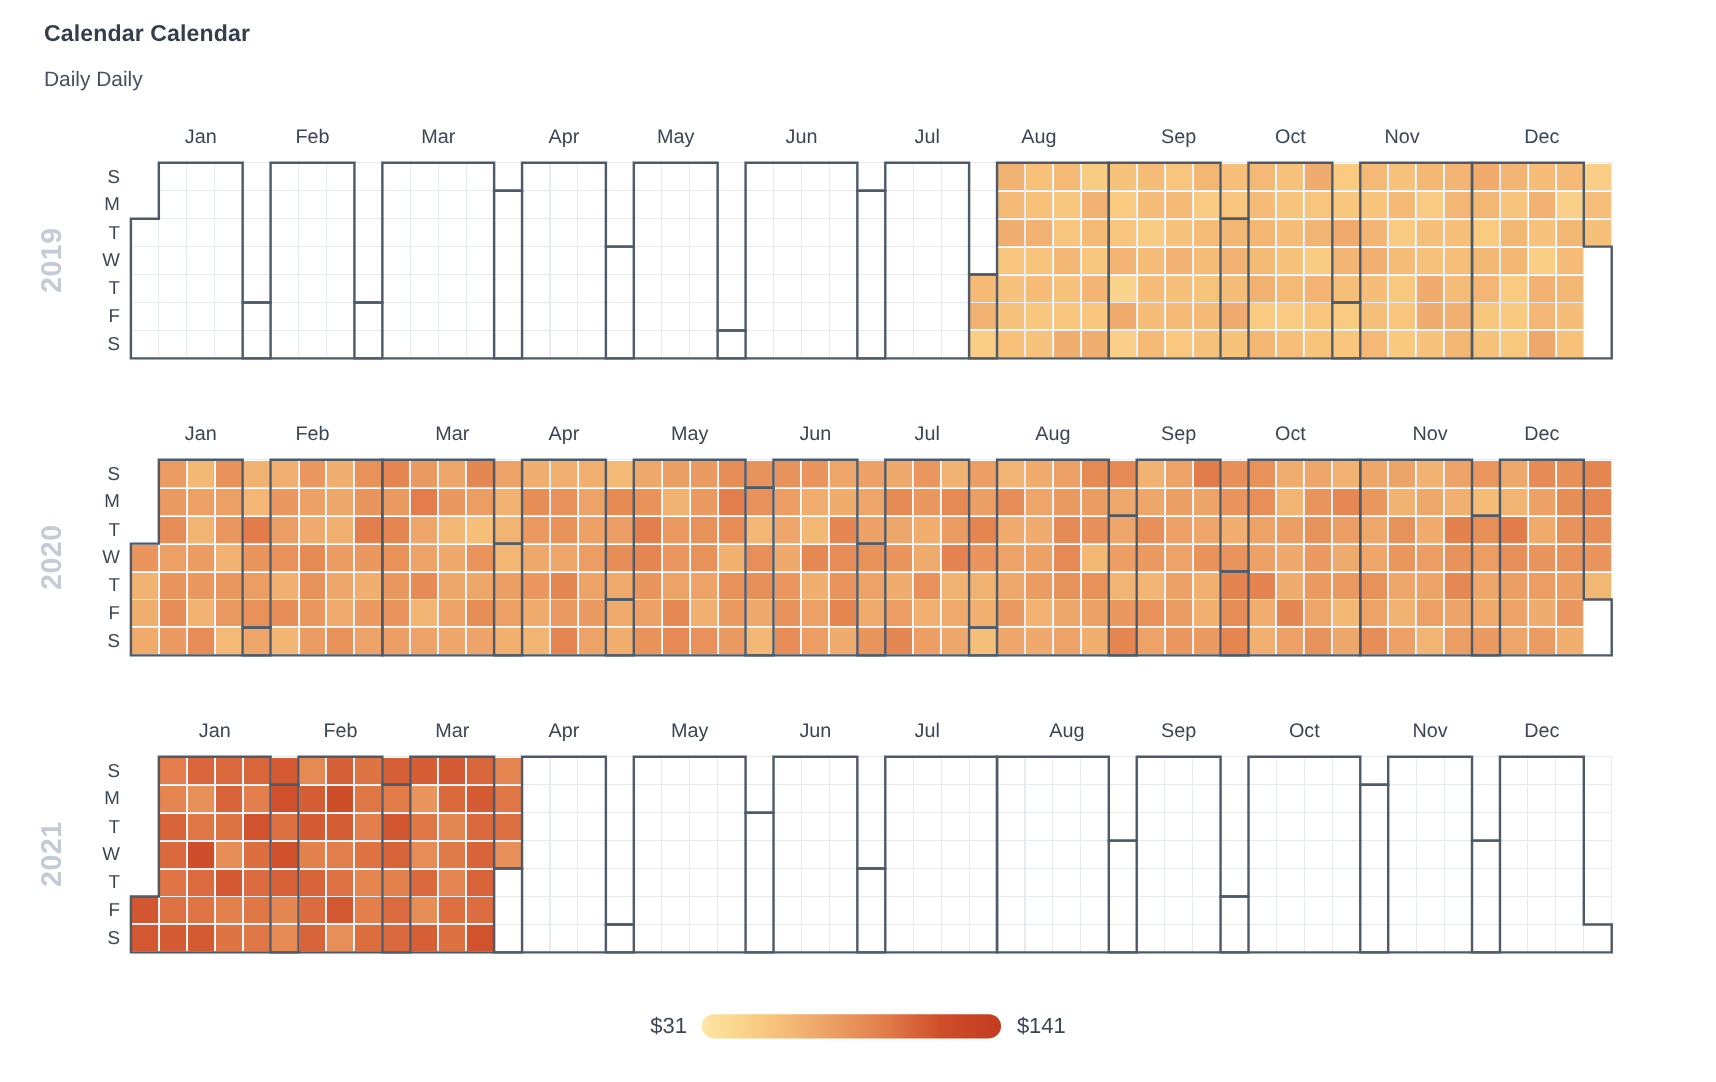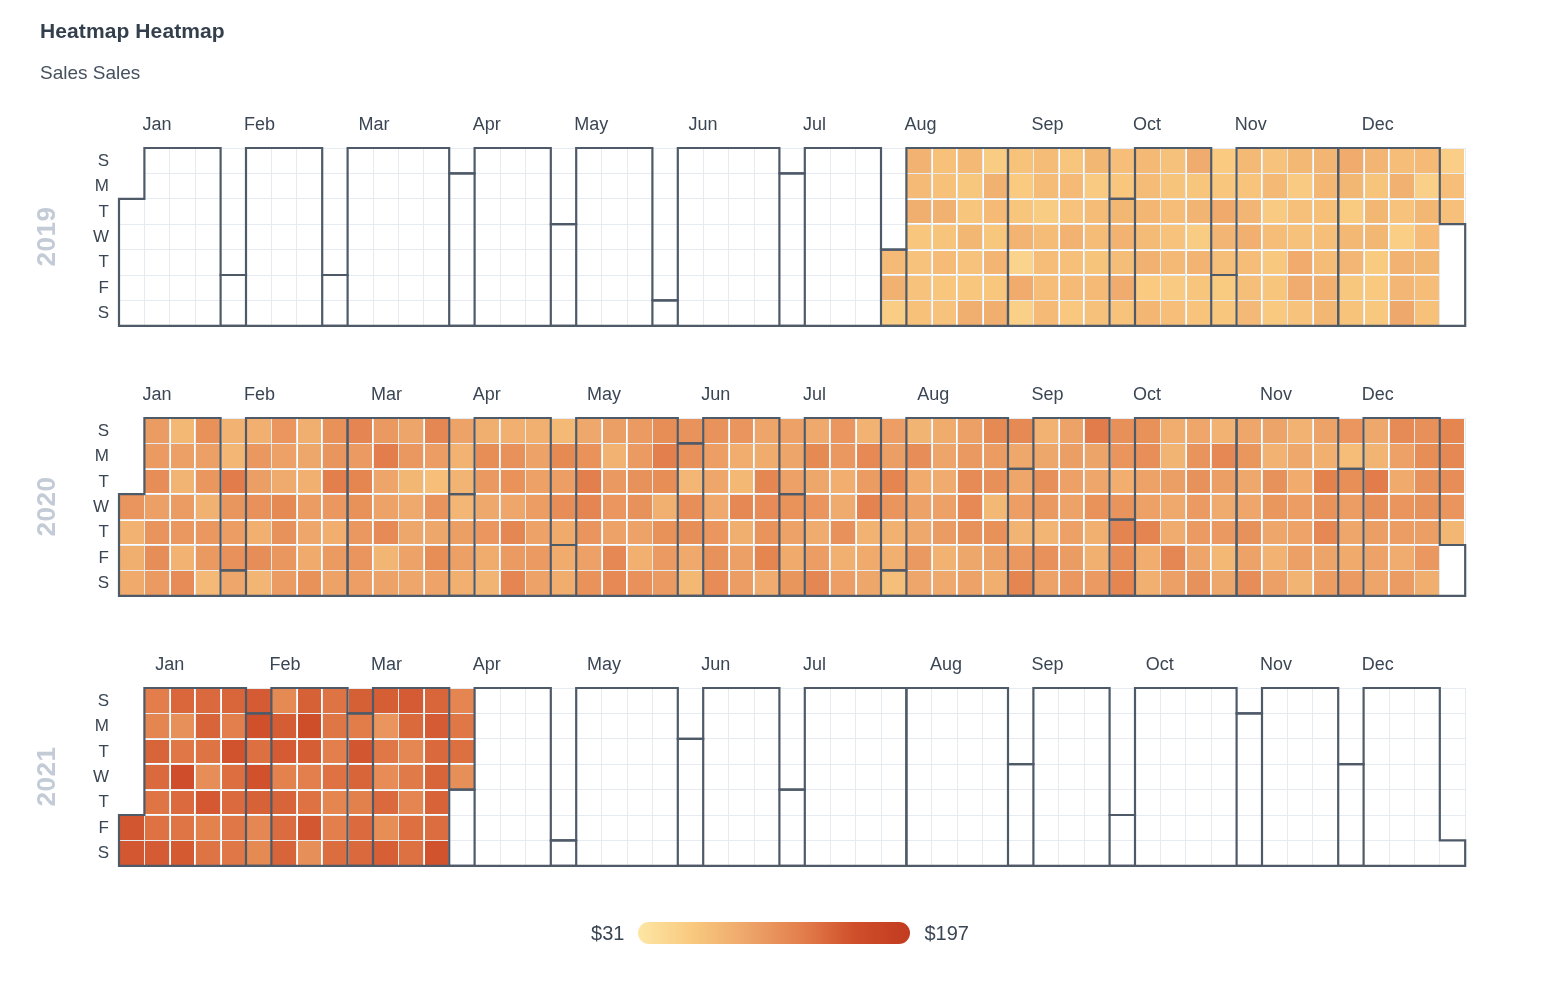"Heatmap Heatmap" div.chart-title { text: Heatmap Heatmap -> Calendar Calendar }
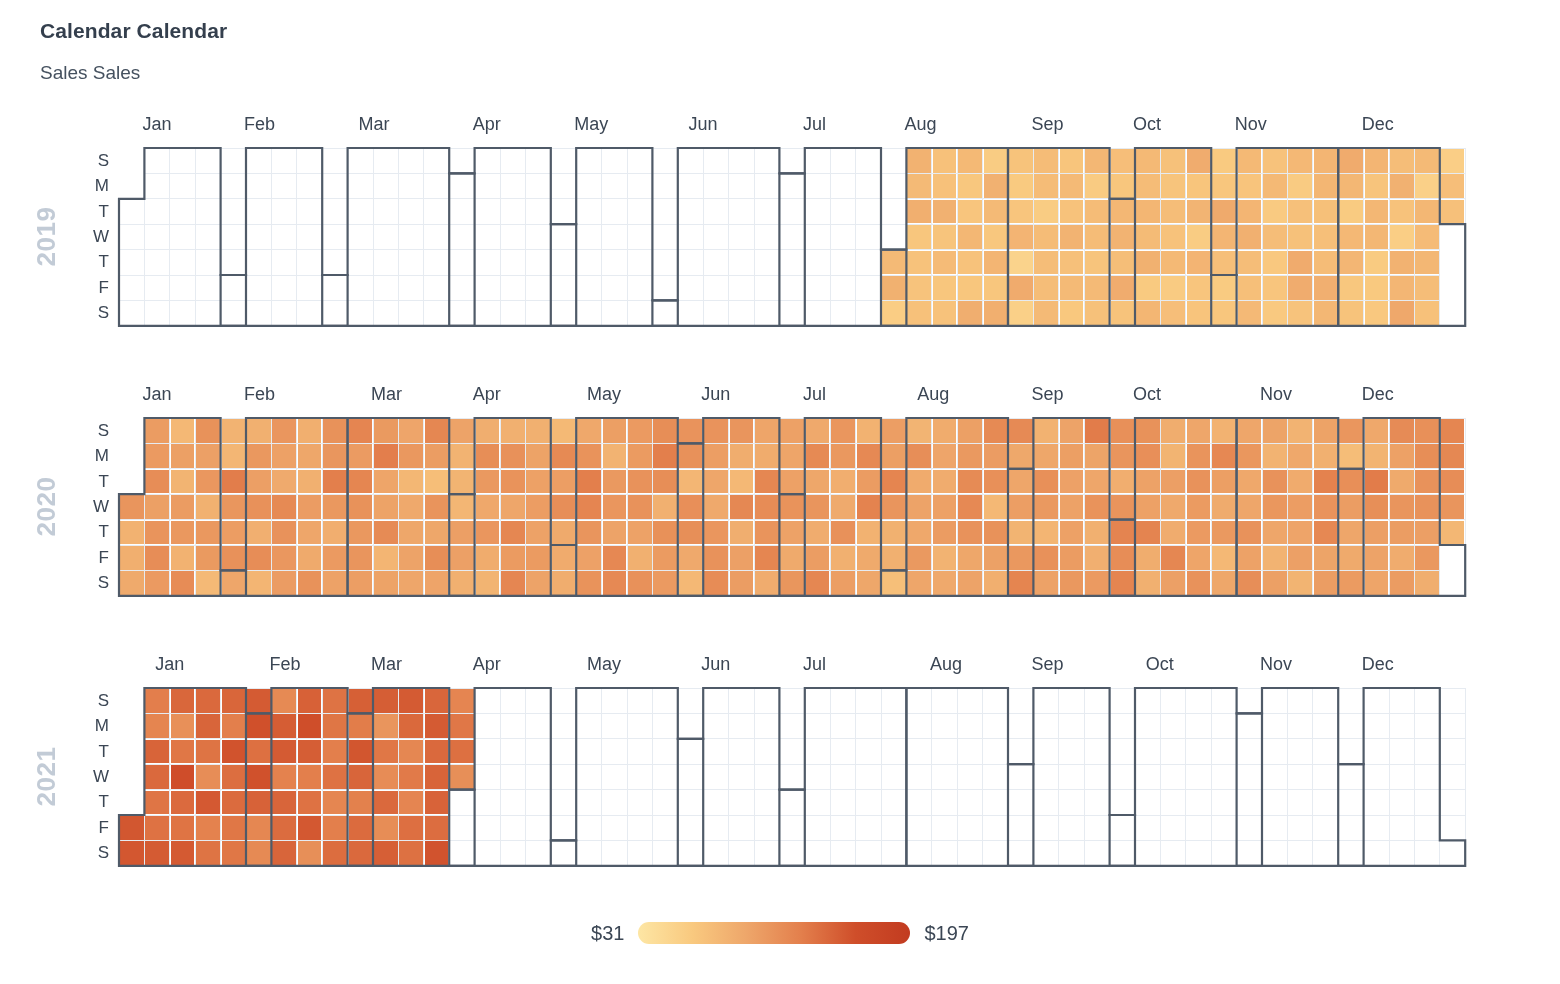"Sales Sales" div.chart-subtitle { text: Sales Sales -> Daily Daily }
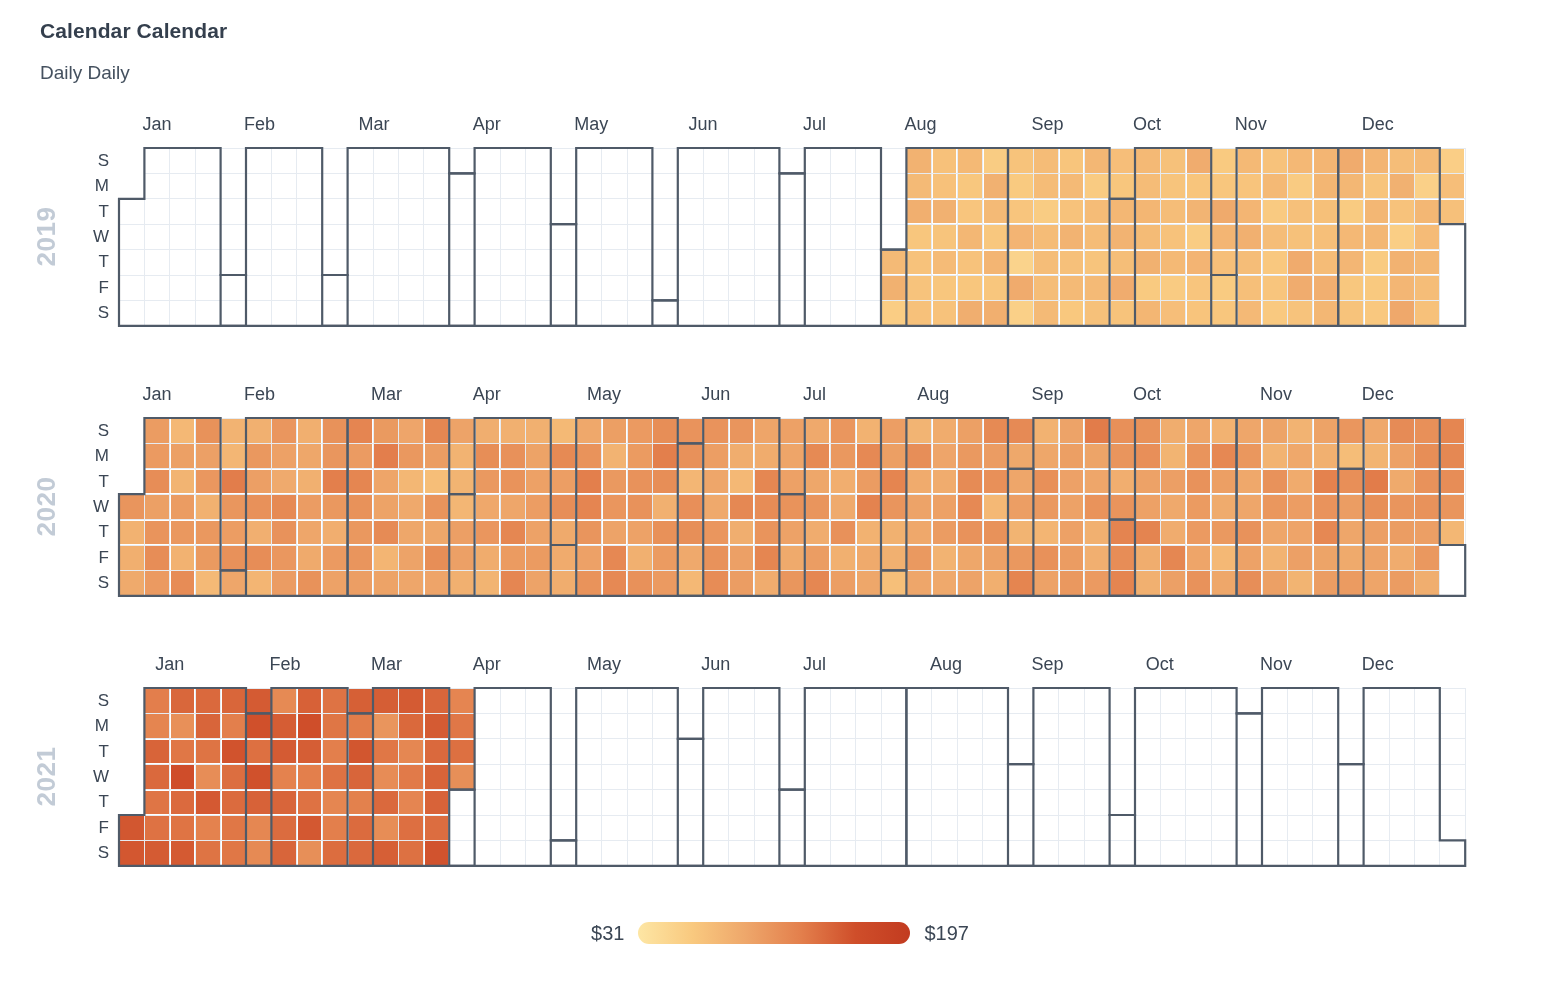"Jan" .month-label { text-align: none -> center }
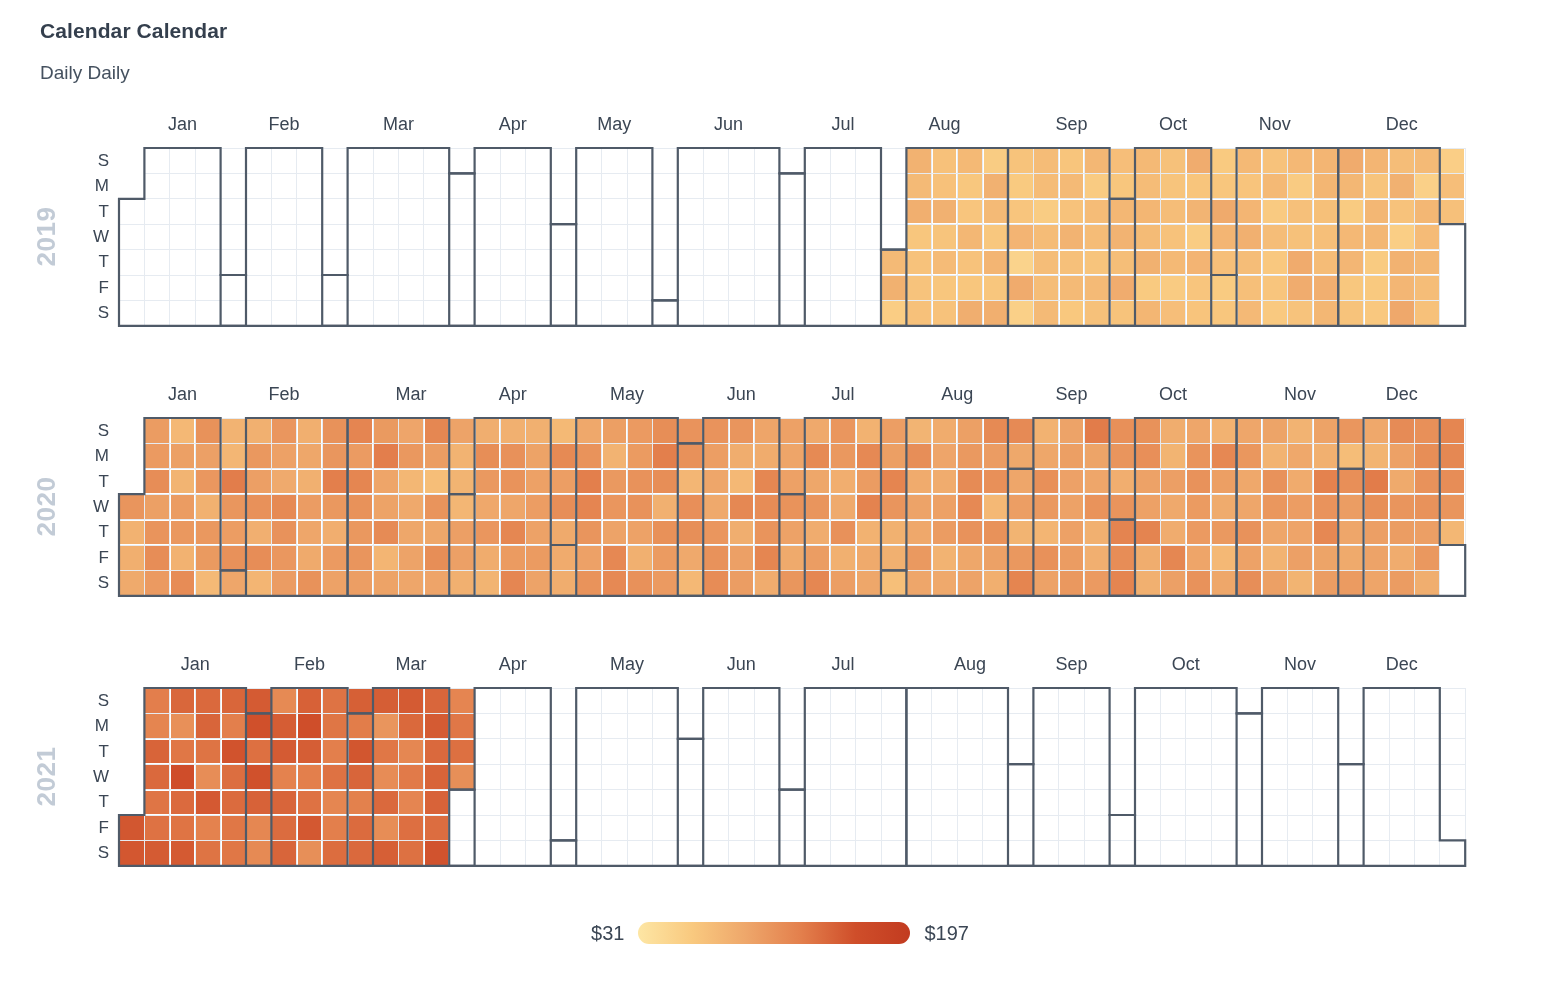"$197" span.legend-max { text: $197 -> $141 }
